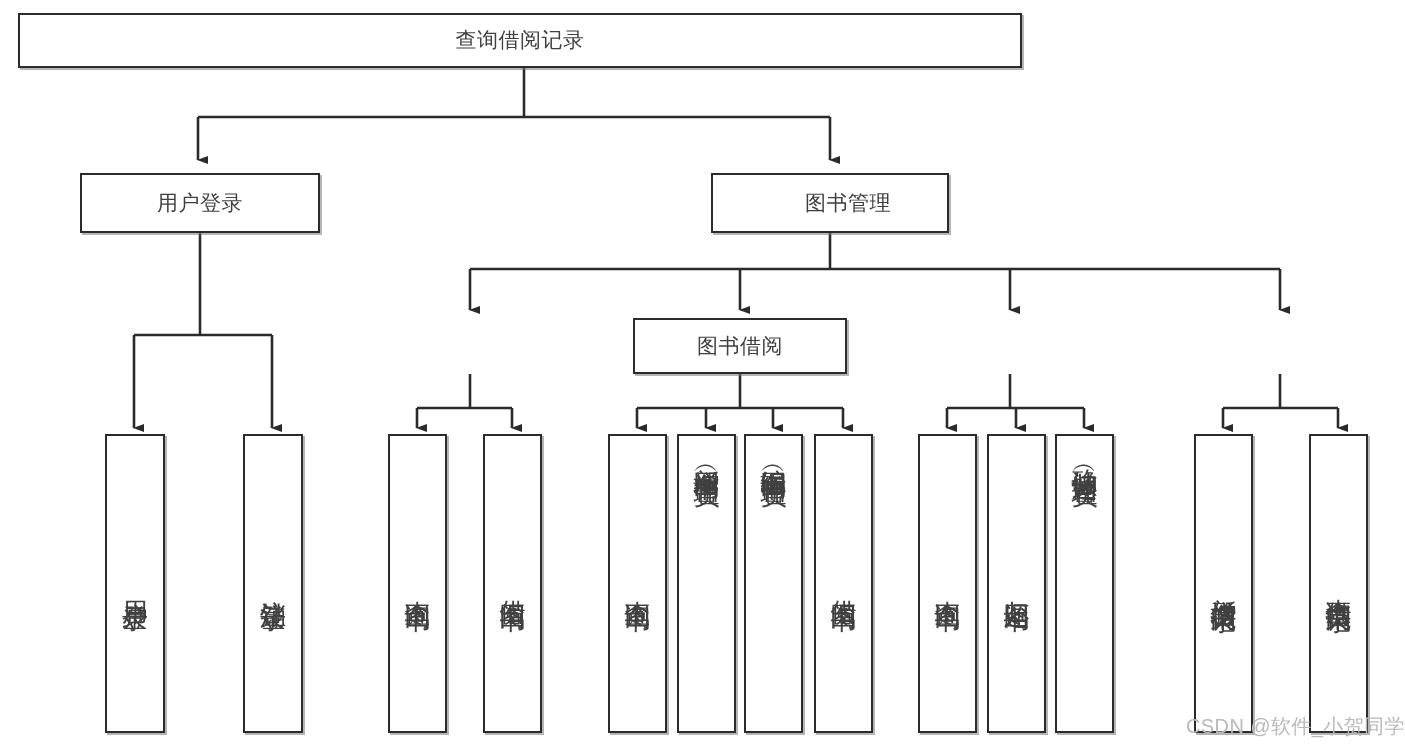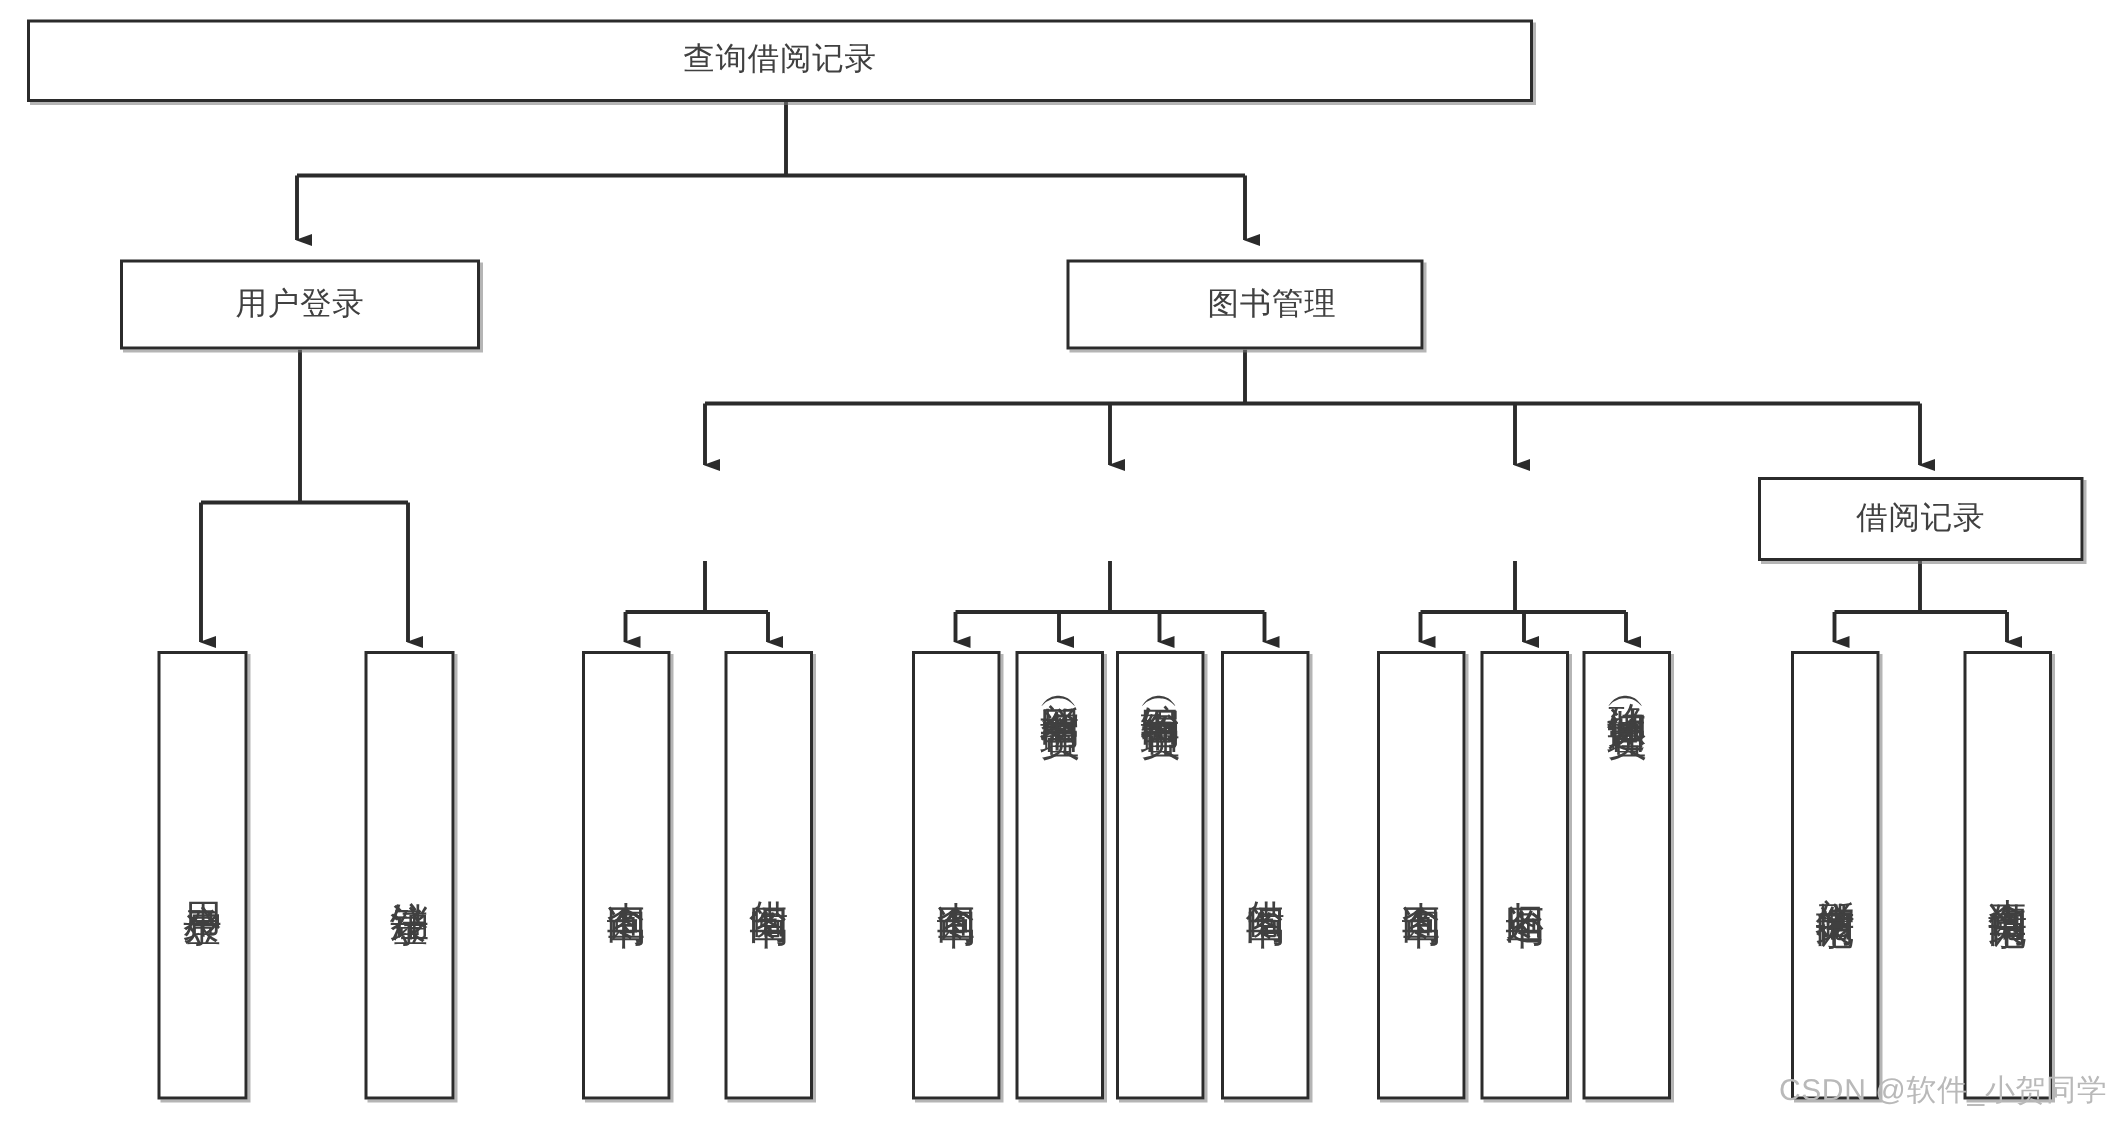"图书借阅" div.node { html: none -> <div> <span>图书借阅</span> </div> }
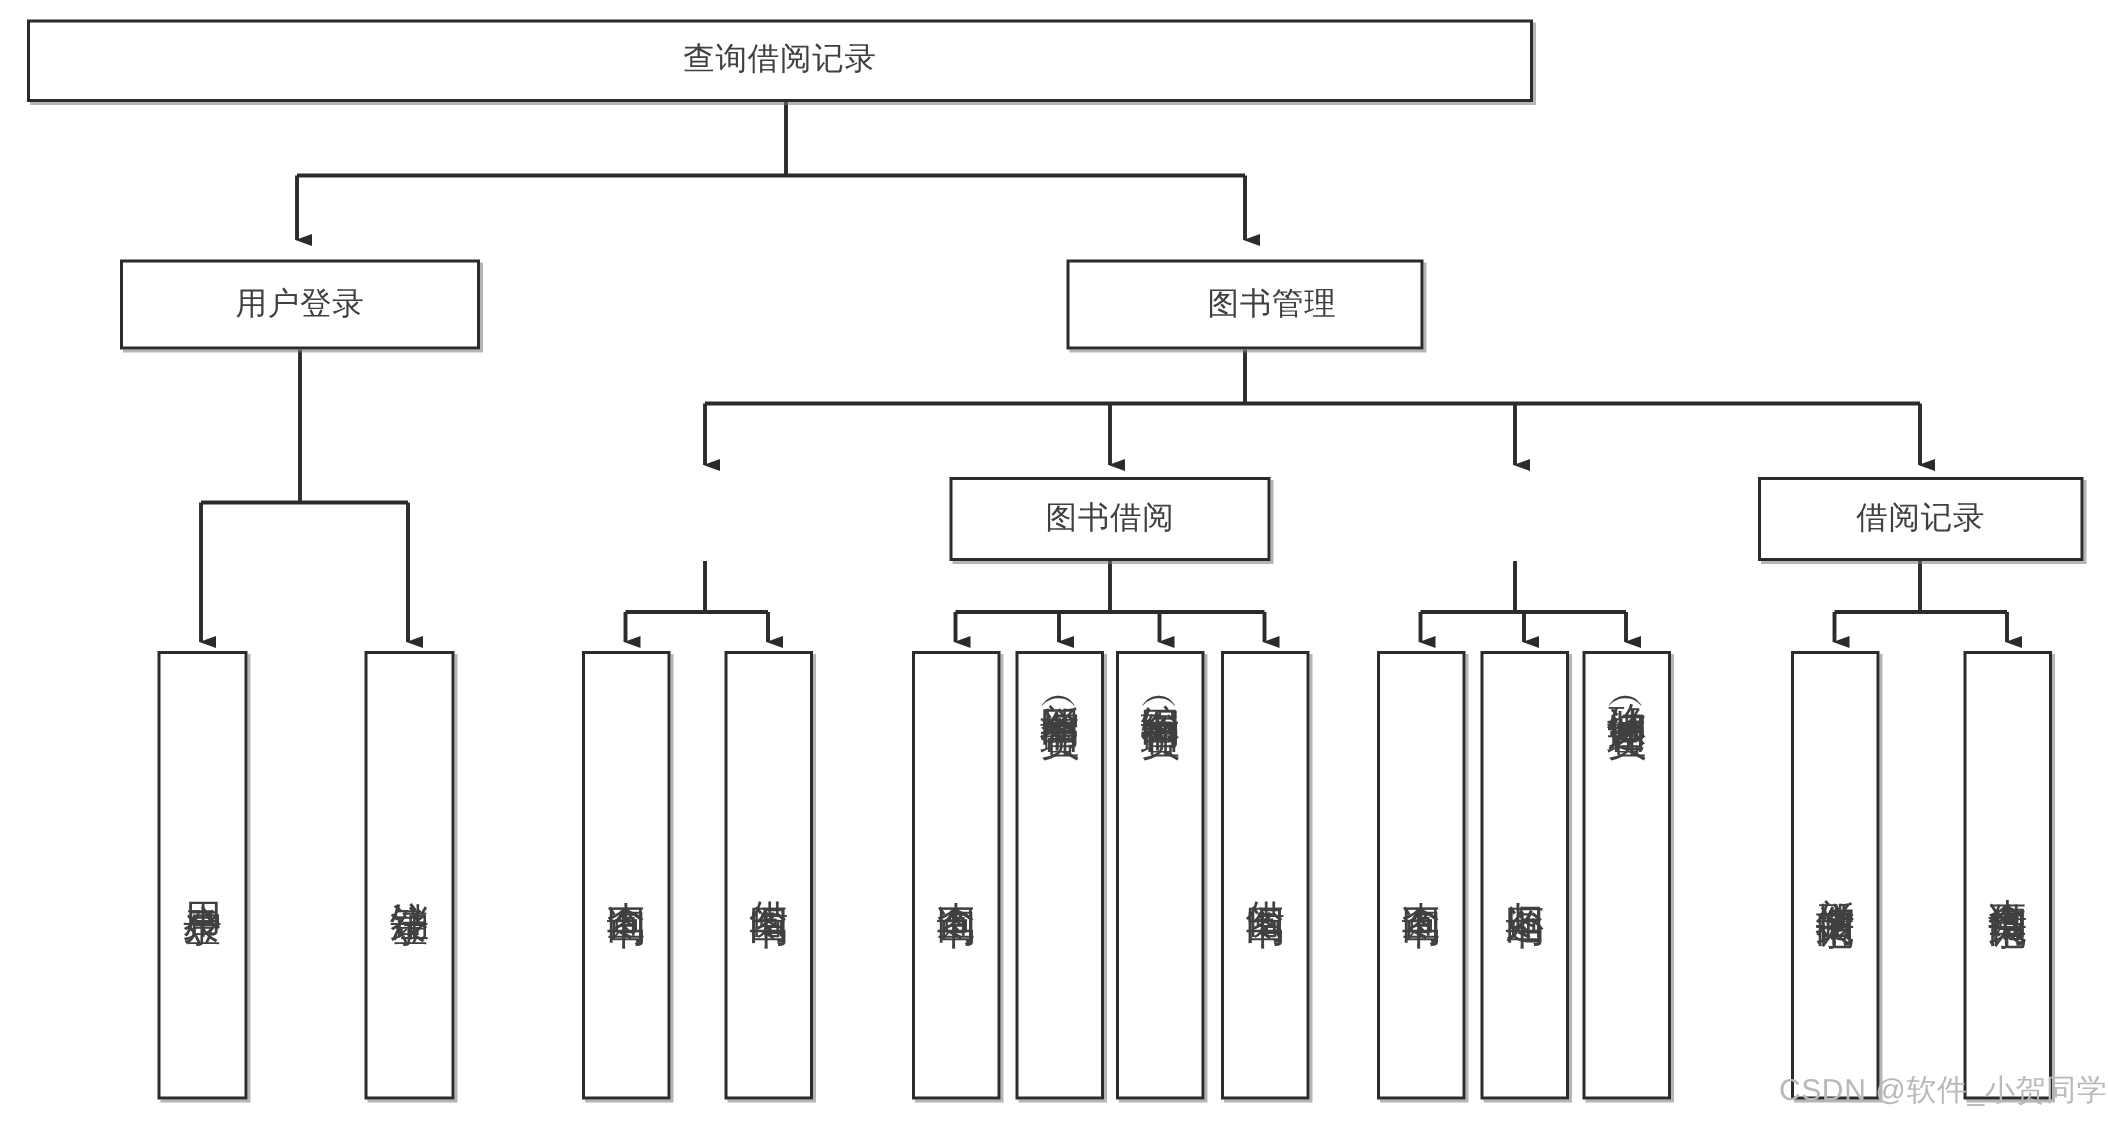"借阅记录" div.node { html: <div> <span>借阅记录</span> </div> -> none }
